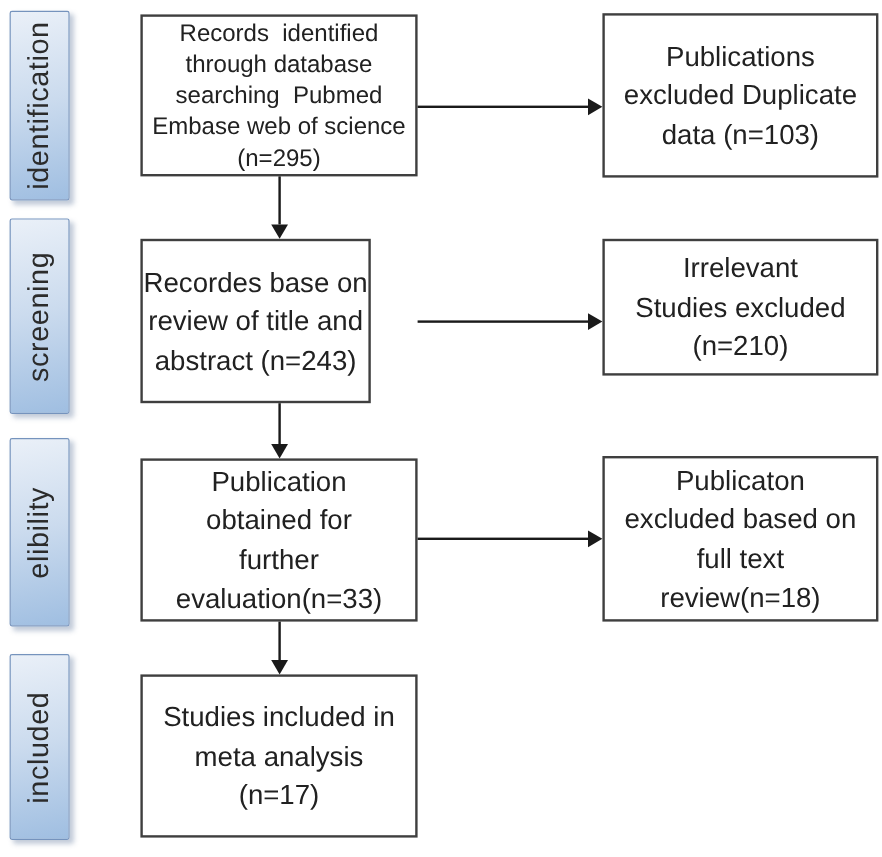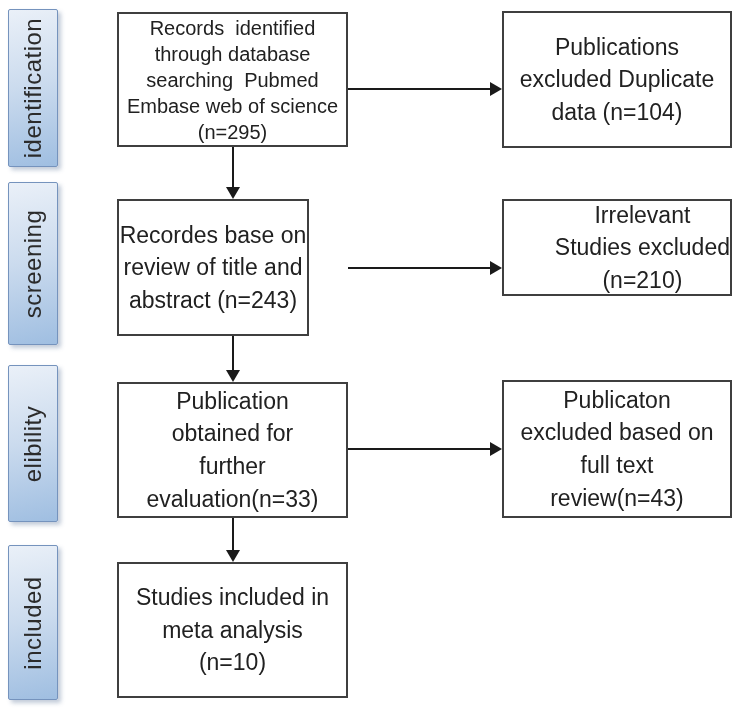"Publications" span.txt { text: 104 -> 103 }
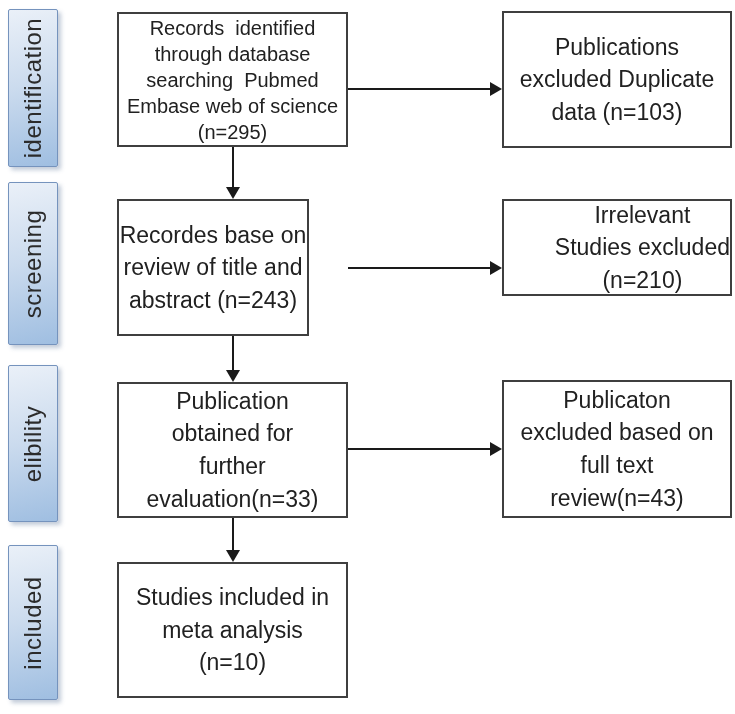"Irrelevant" div.flow-box { height: 97px -> 114px; justify-content: flex-end -> none }
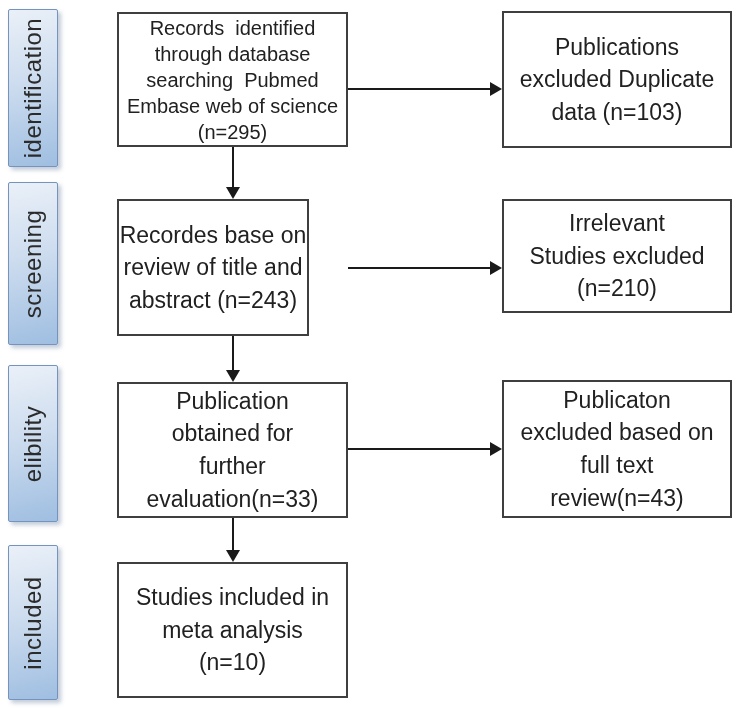"Publicaton" span.txt { text: 43 -> 18 }
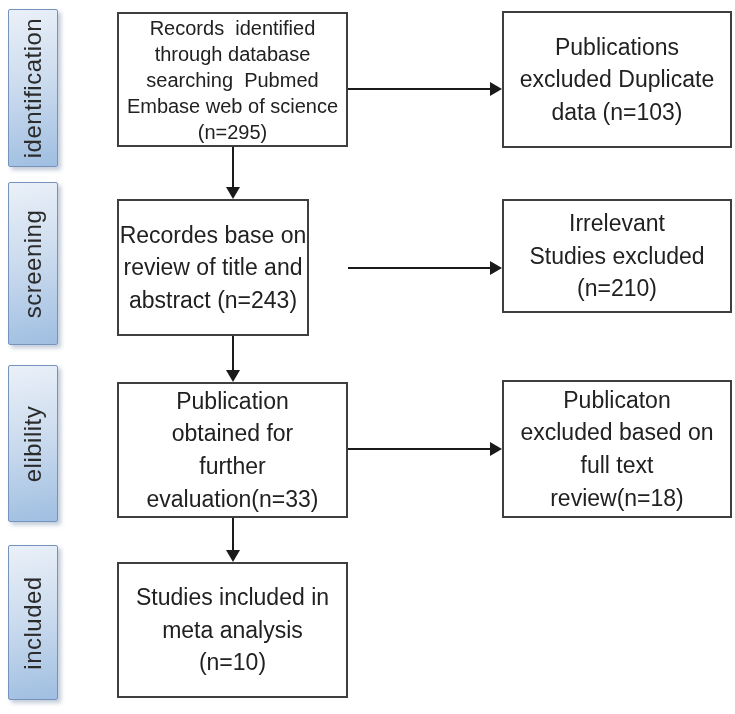"Studies included in" span.txt { text: 10 -> 17 }
